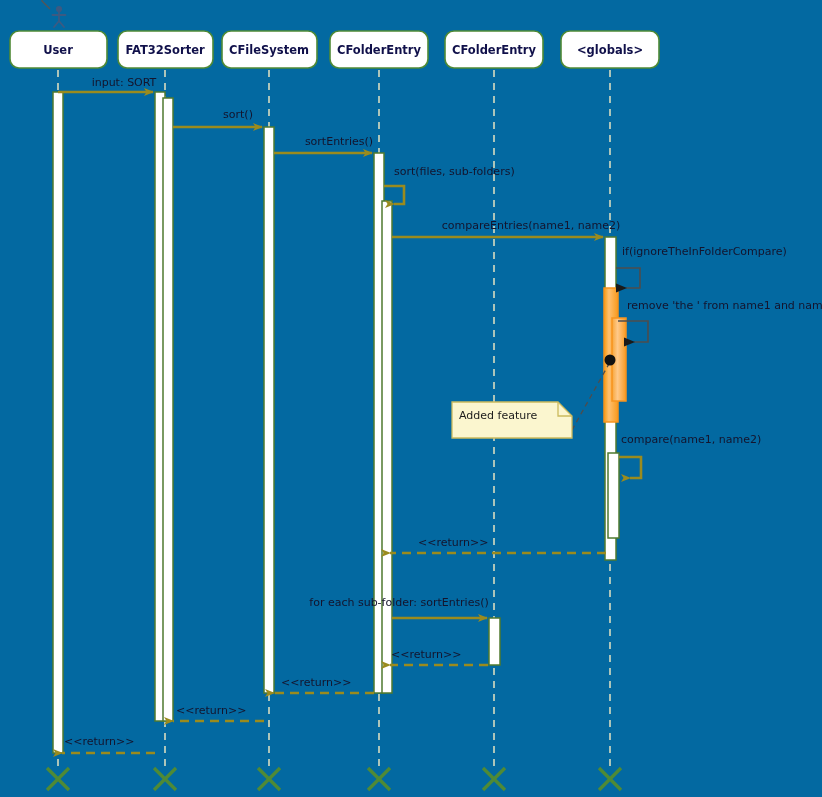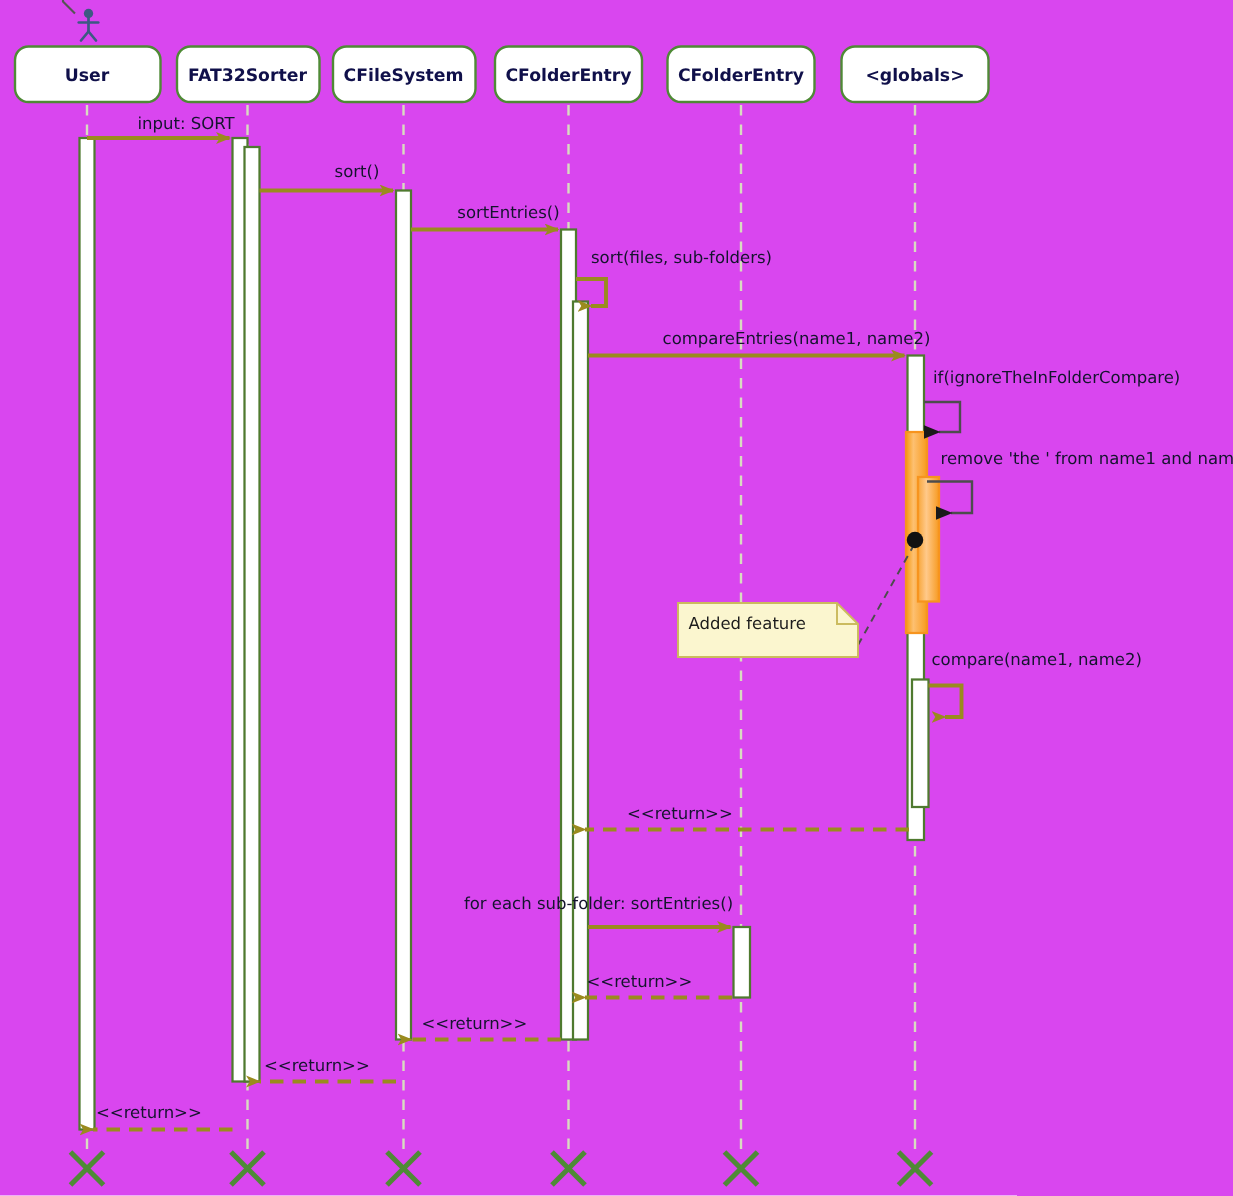"User" #diagram-root { background: #d946ef -> #0369a1 }
